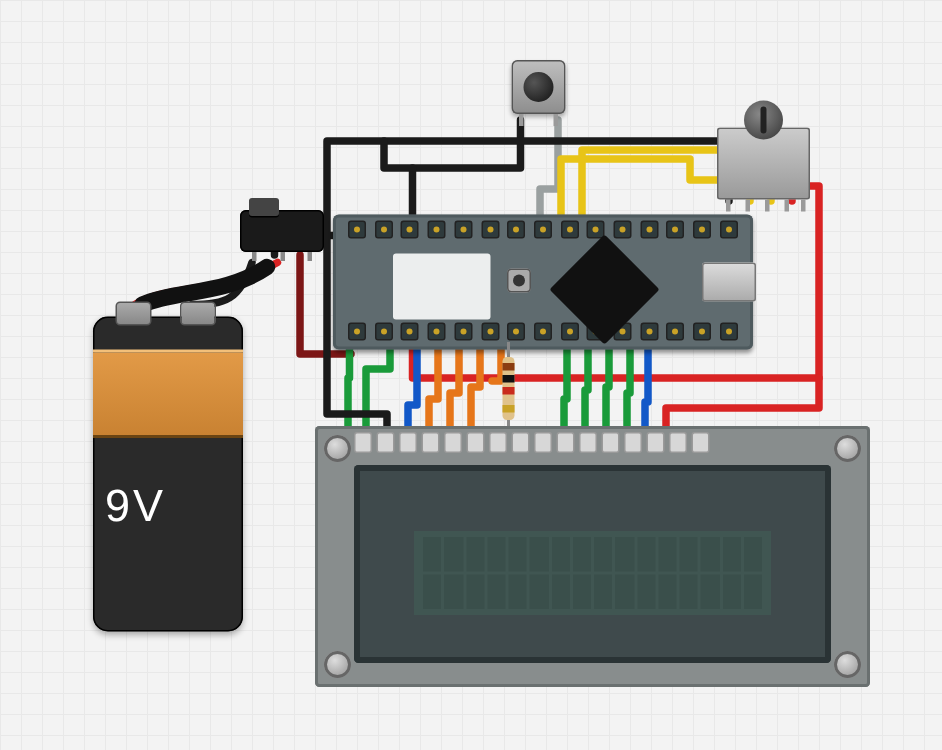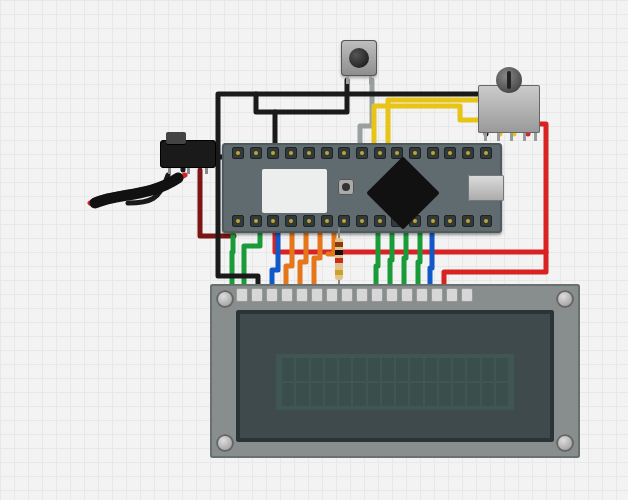"9V" div.battery { html: none -> <div> <div></div> <div></div> <div></div> <div>9V</div> </div> }
